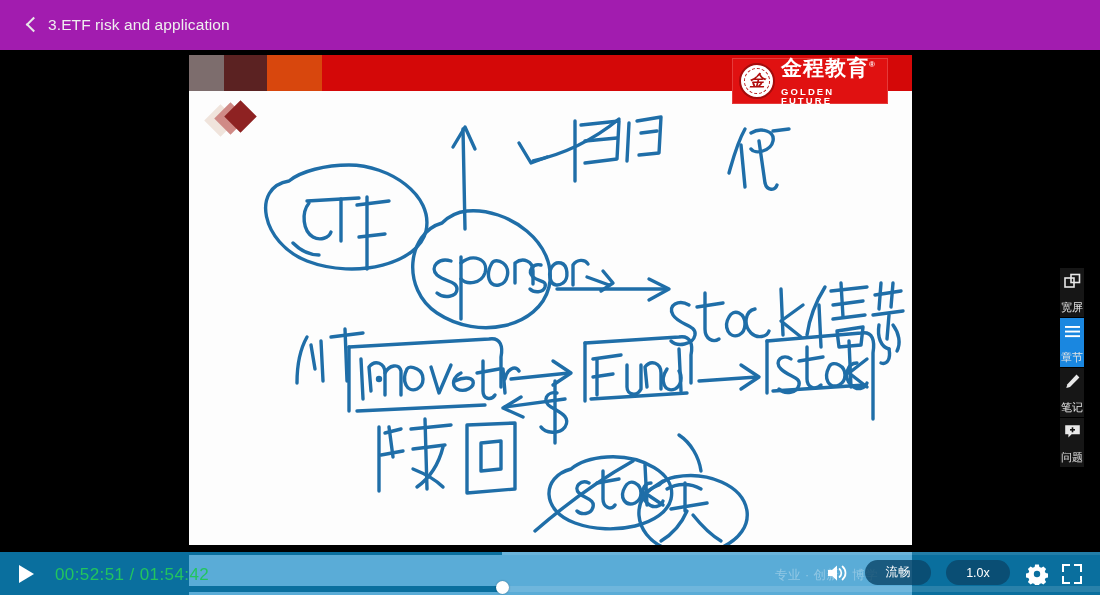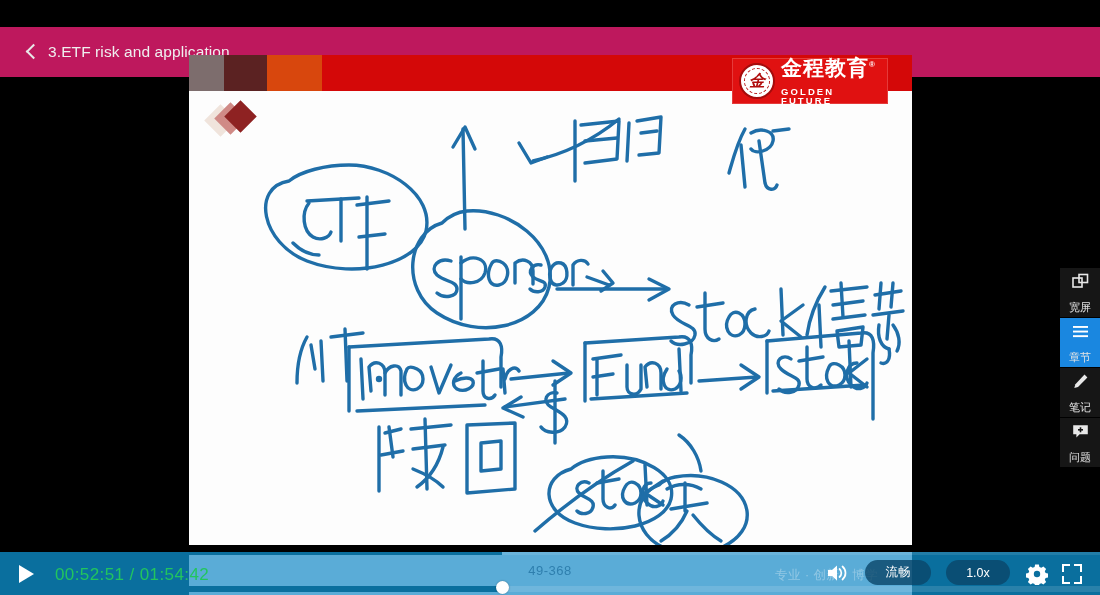"3.ETF risk and application" .header { background: #be185d -> #a21caf; margin-top: 27px -> none }
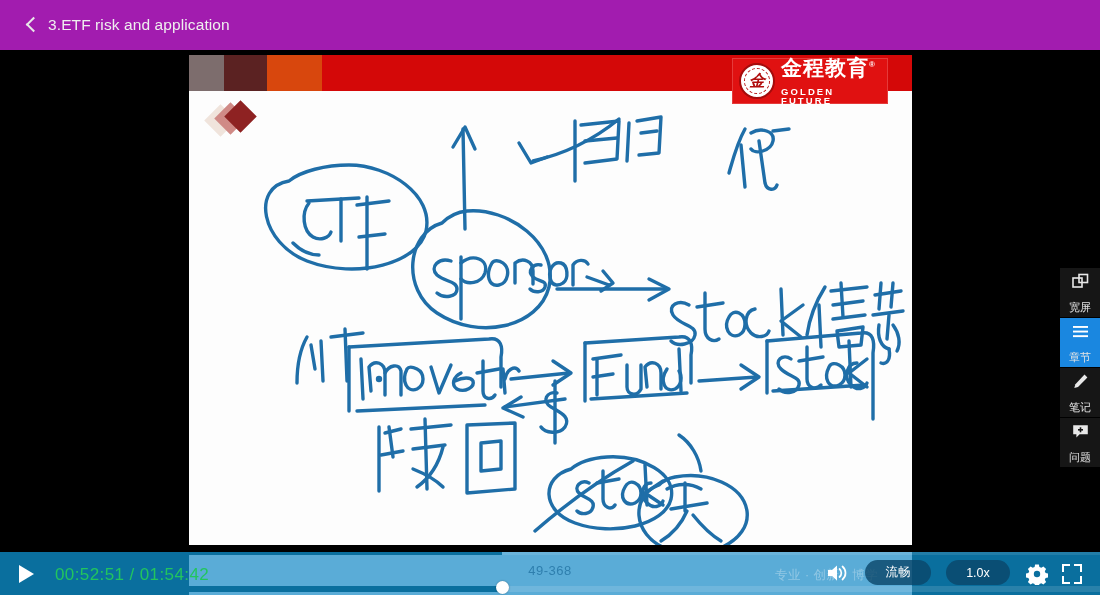"宽屏" .side-item { width: 40px -> 24px }
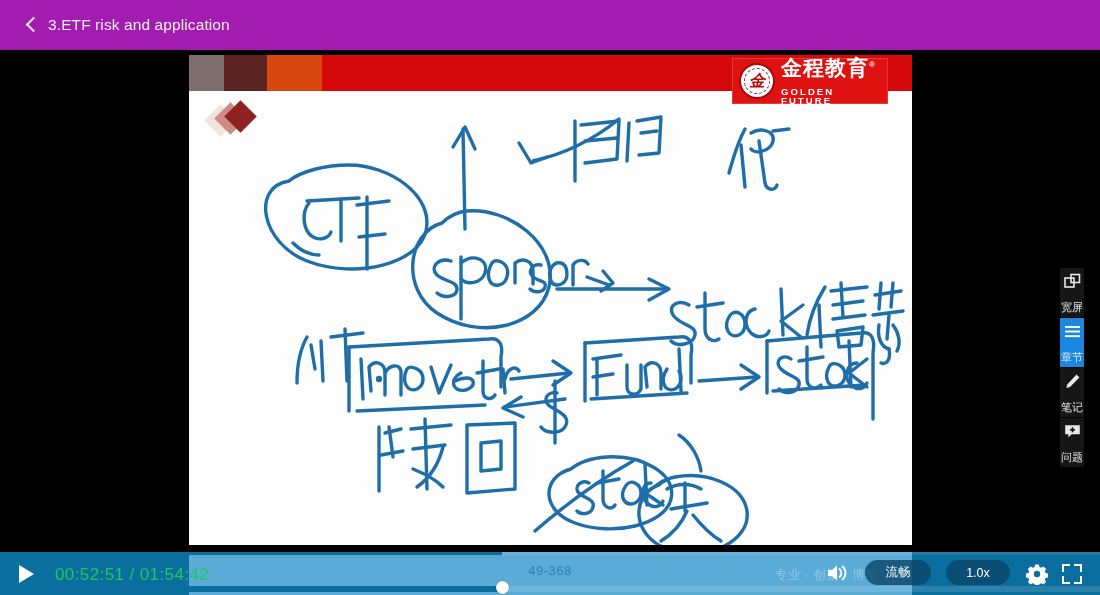"49-368" div.seg-label { html: <div>49-368</div> -> none }
